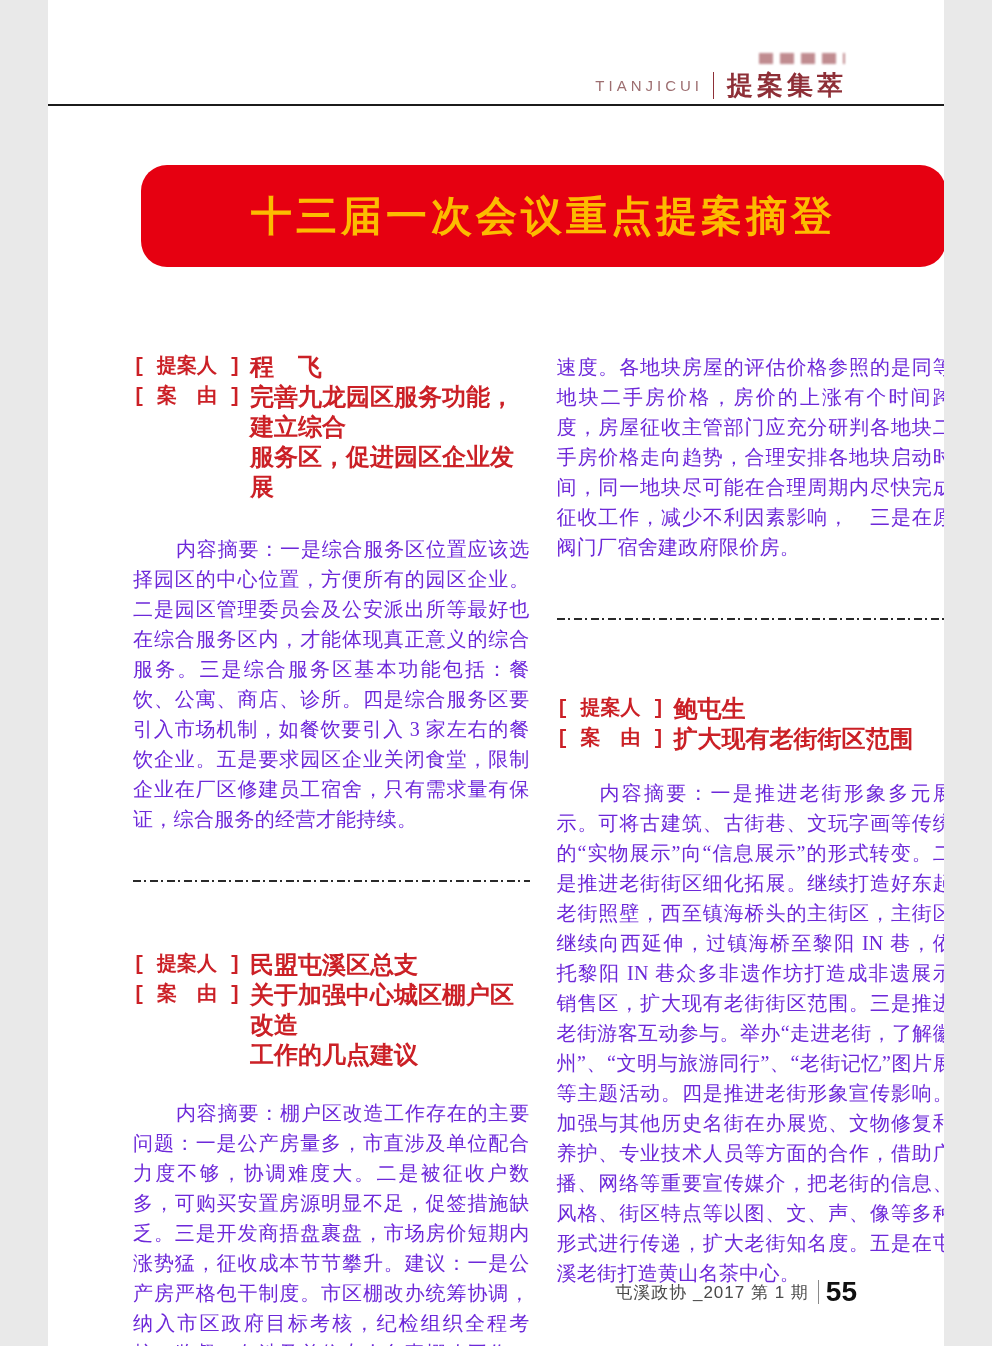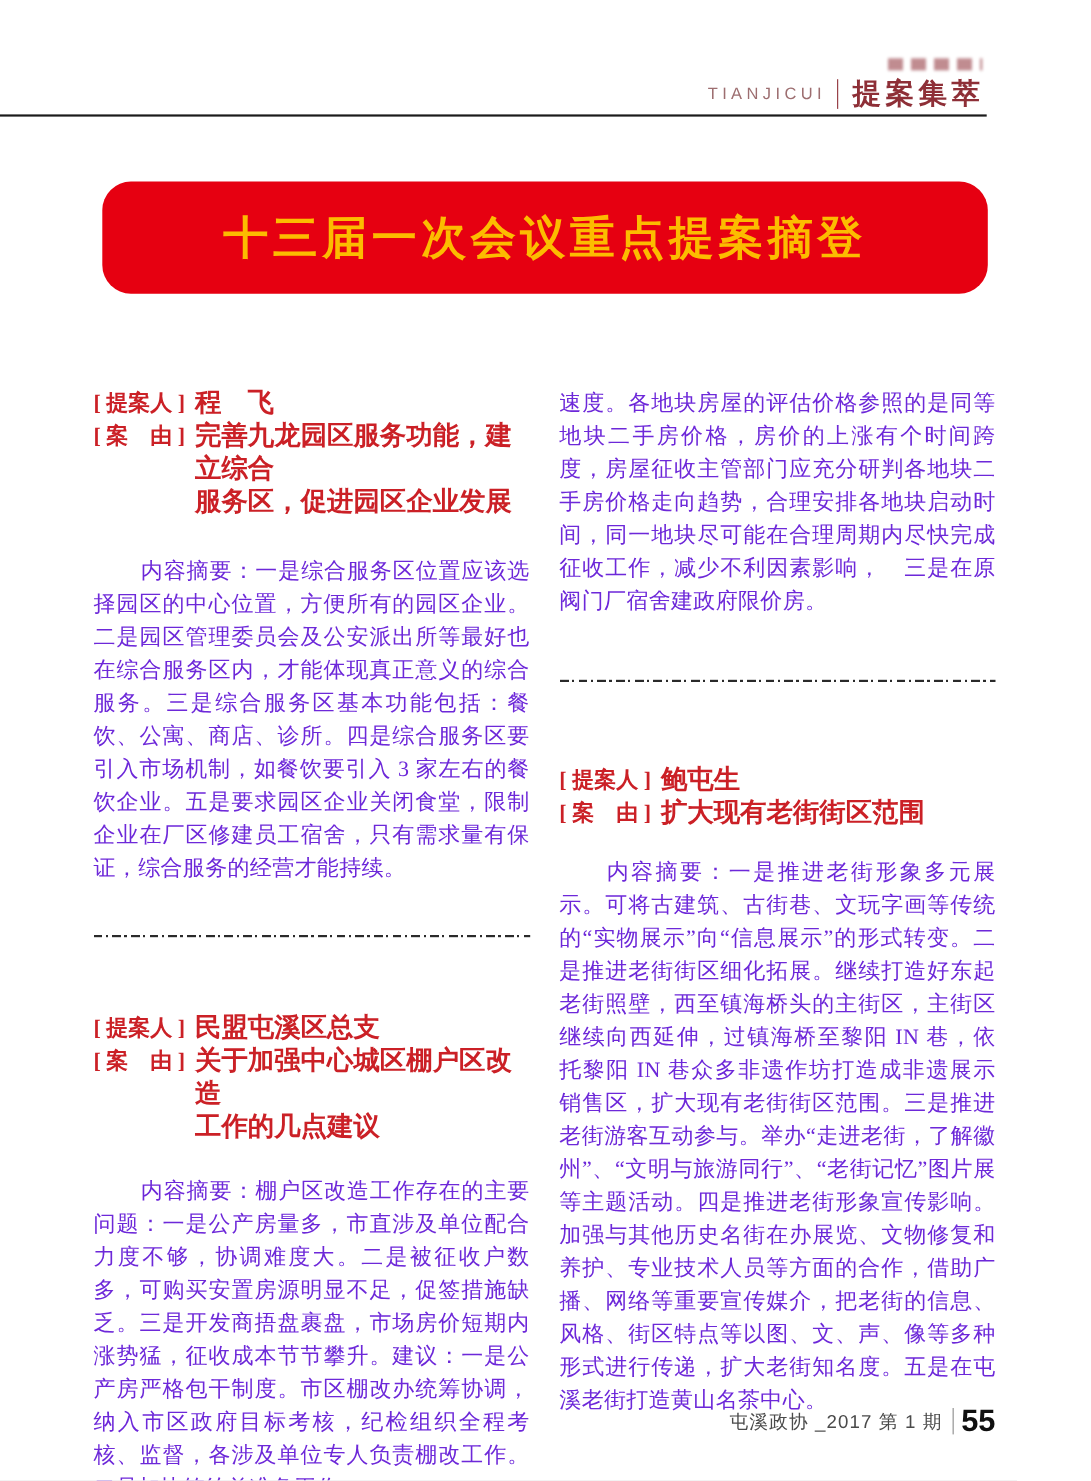"TIANJICUI" .page { width: 992px -> 896px }
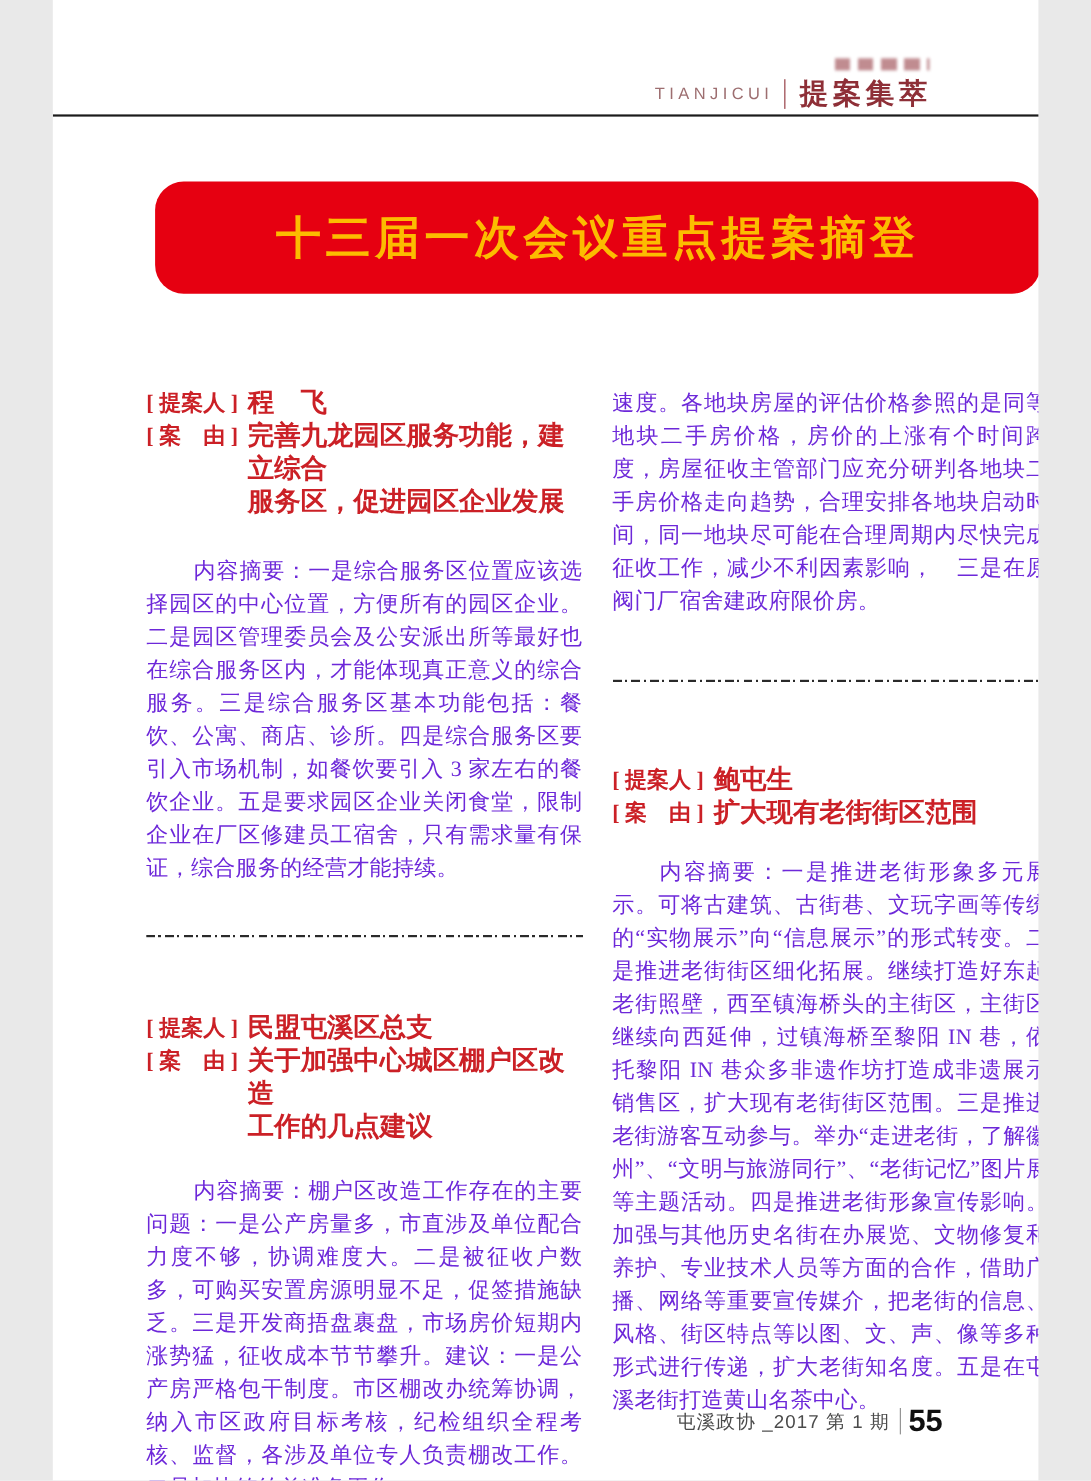"[ 提案人 ]" .prop-label { font-family: none -> Liberation Mono, monospace }
